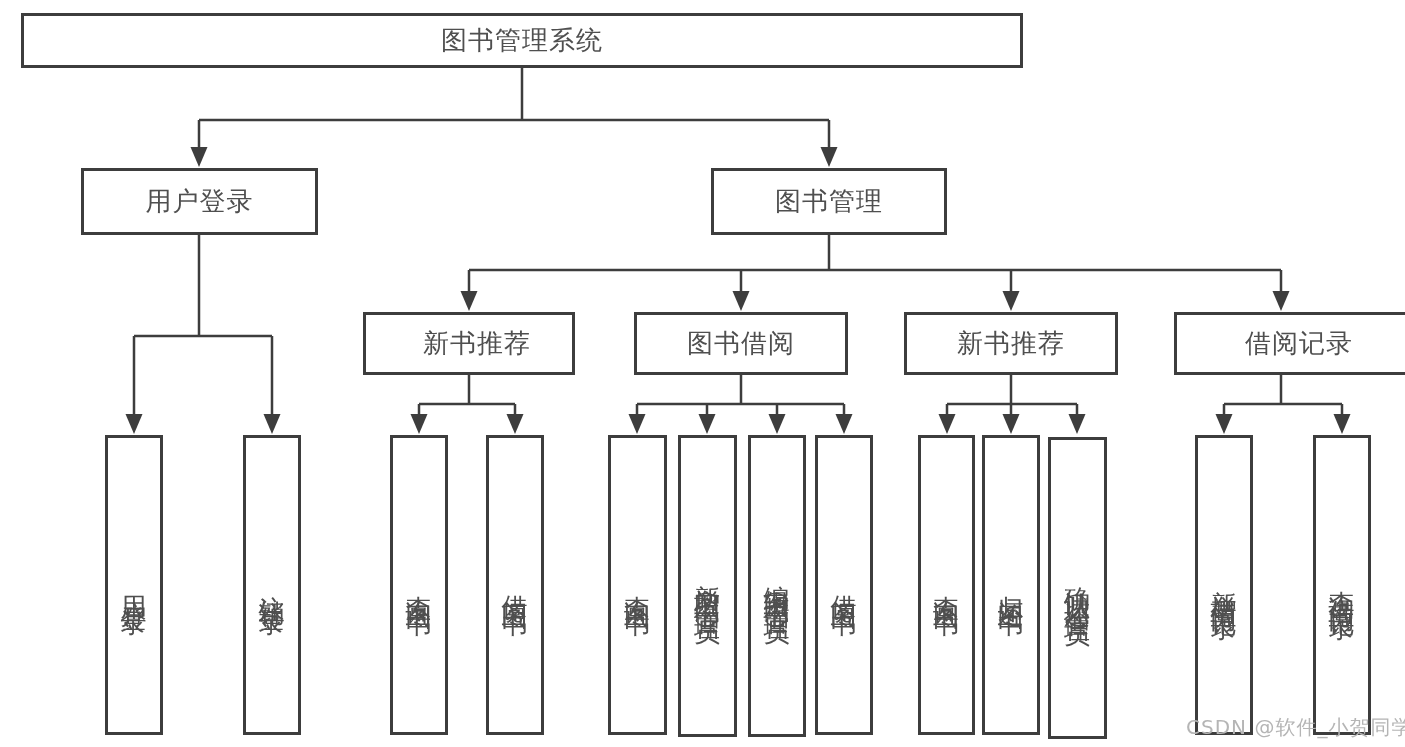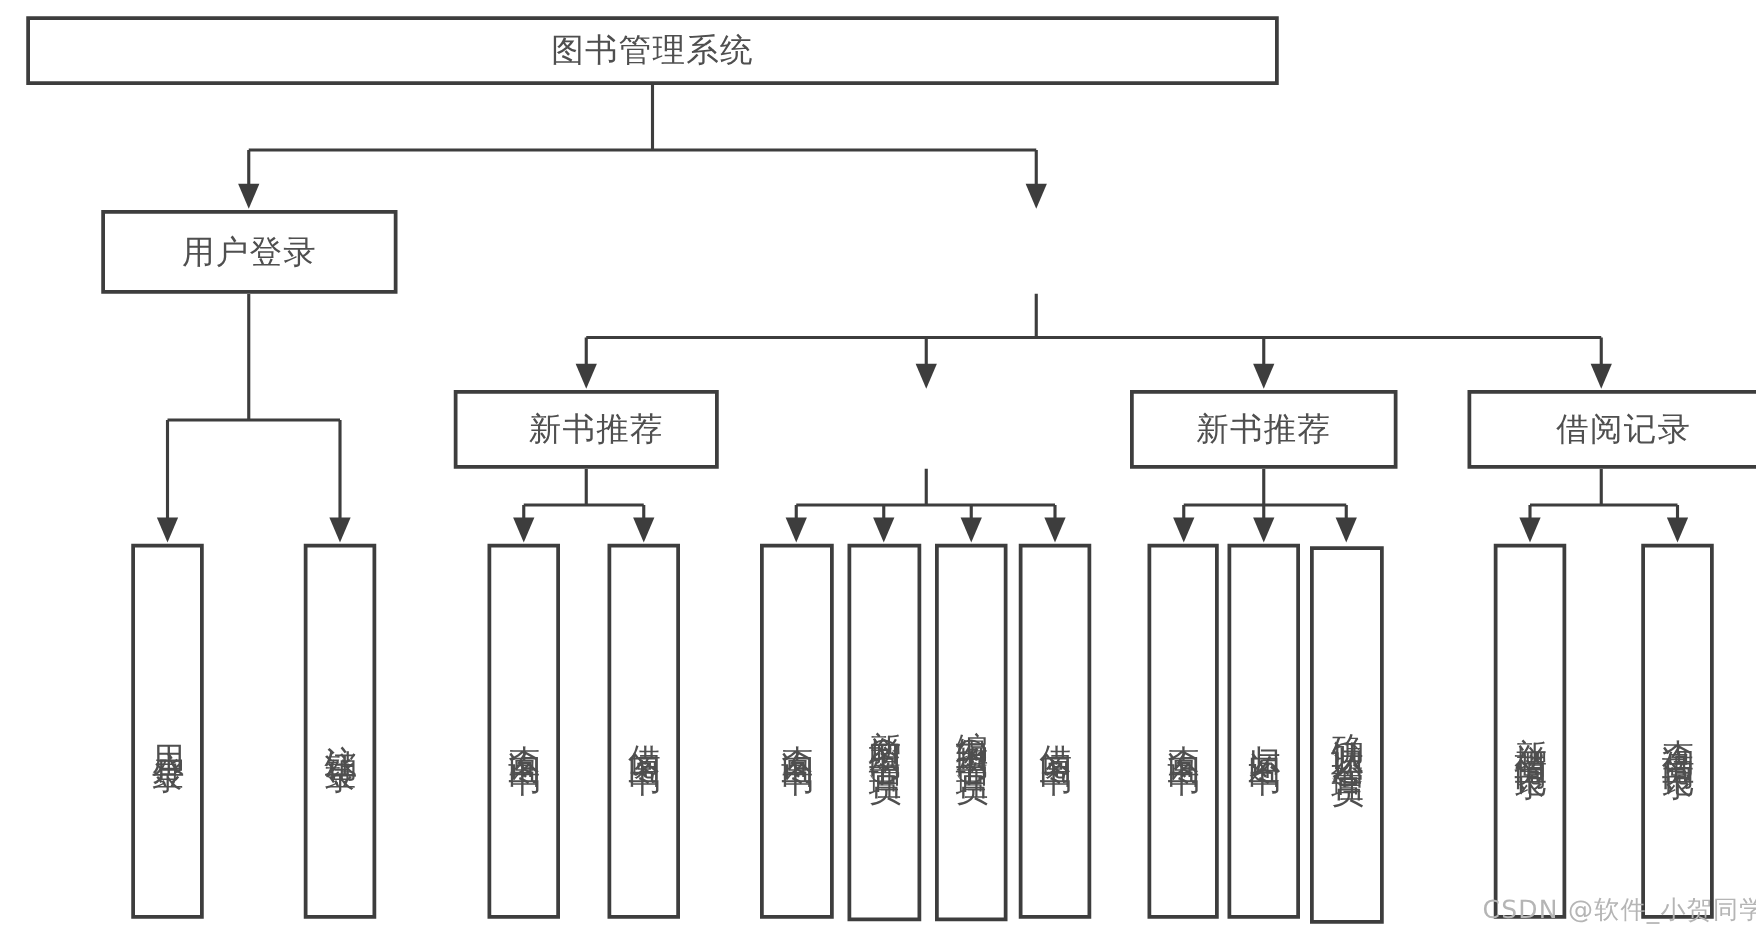"图书管理" div.box { html: none -> <div> <span>图书管理</span> </div> }
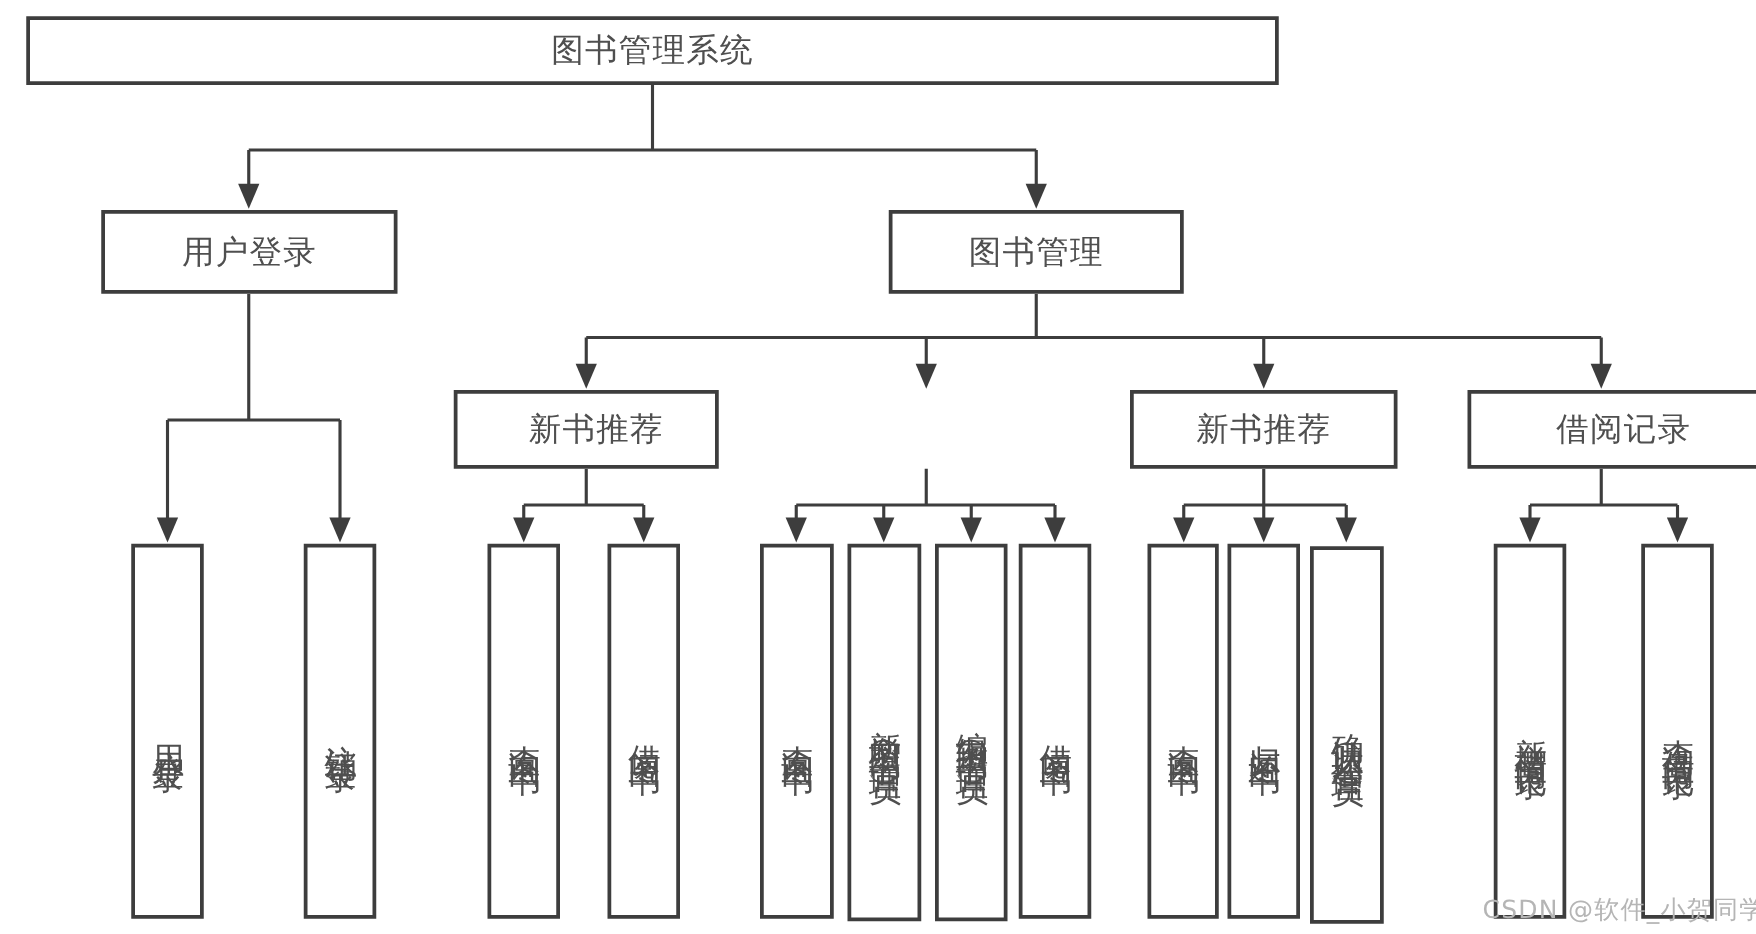"图书借阅" div.box { html: none -> <div> <span>图书借阅</span> </div> }
